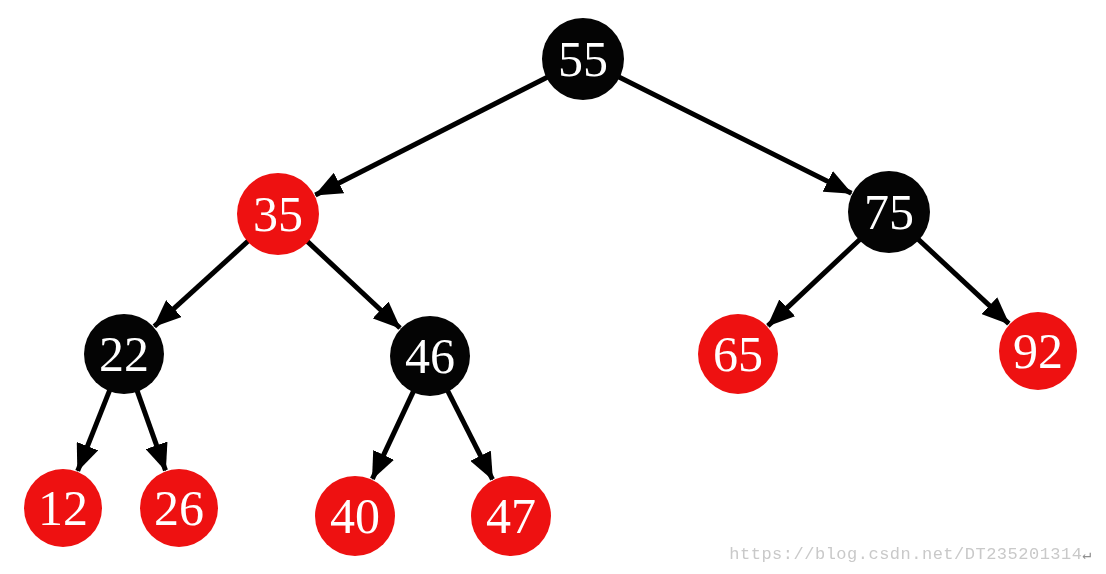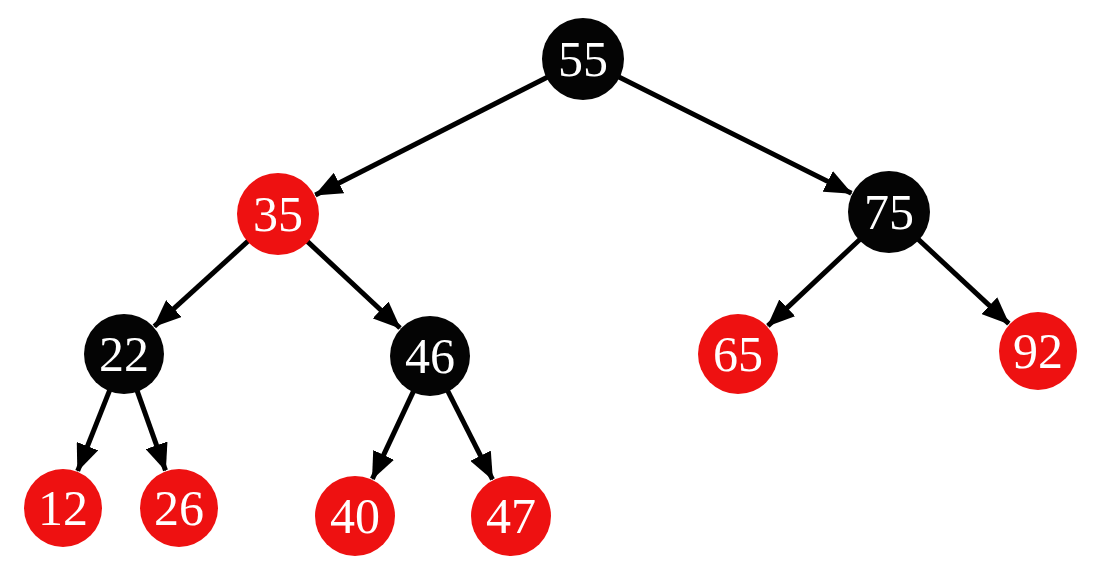"https://blog.csdn.net/DT235201314↵" div.watermark { html: none -> <div> <span>https://blog.csdn.net/DT235201314</span><span>↵</span> </div> }
